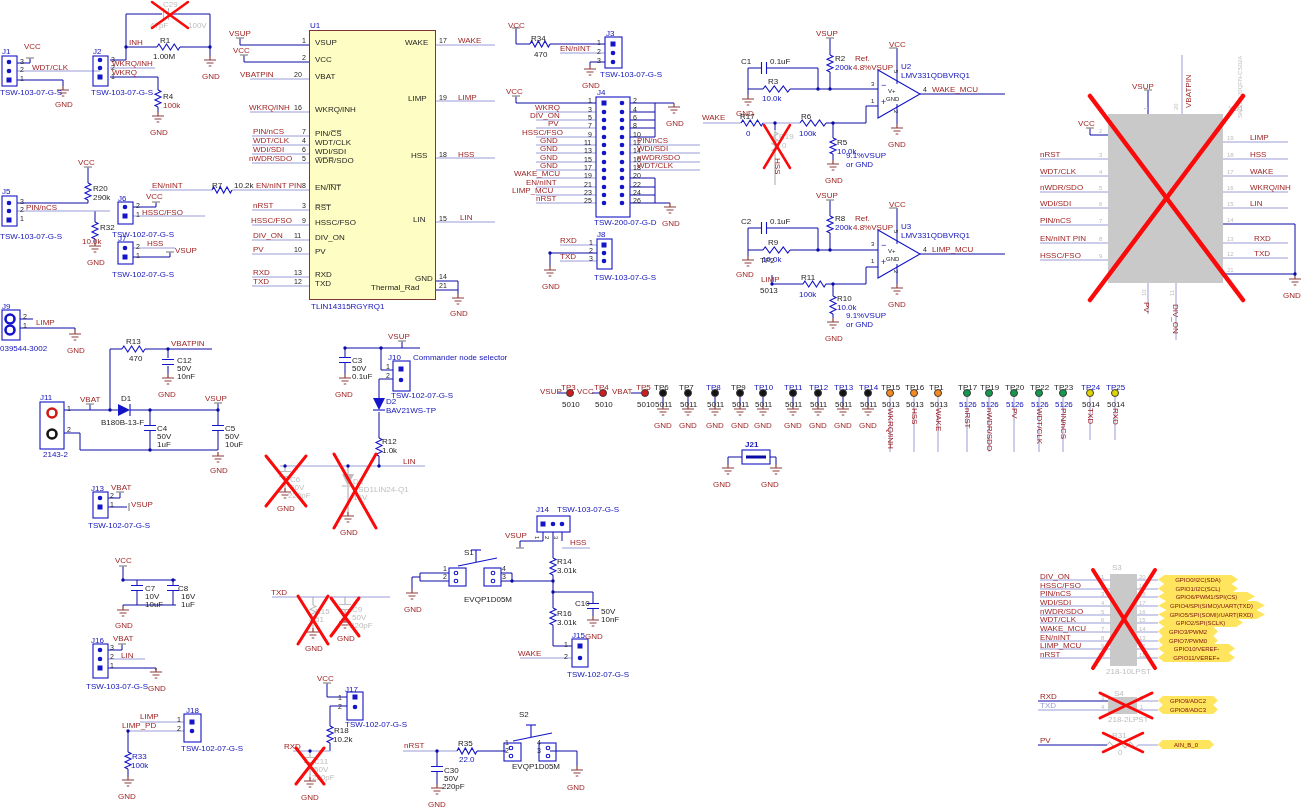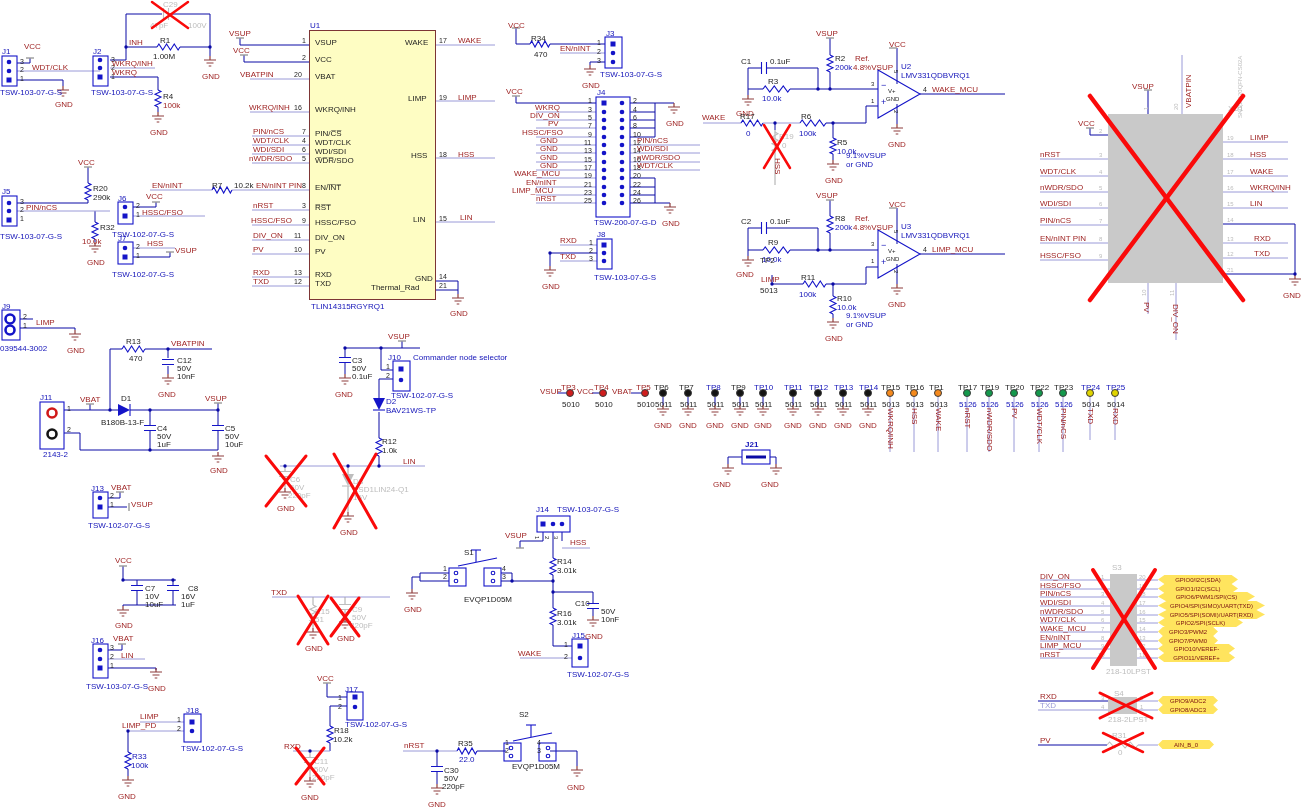"C8" div.t { left: 188px -> 178px }
